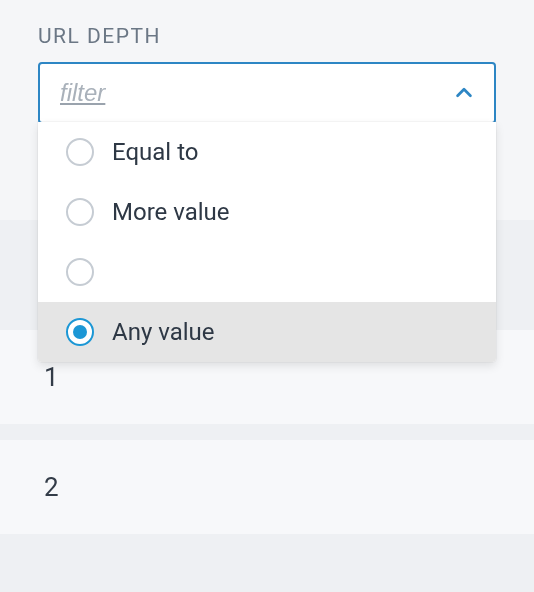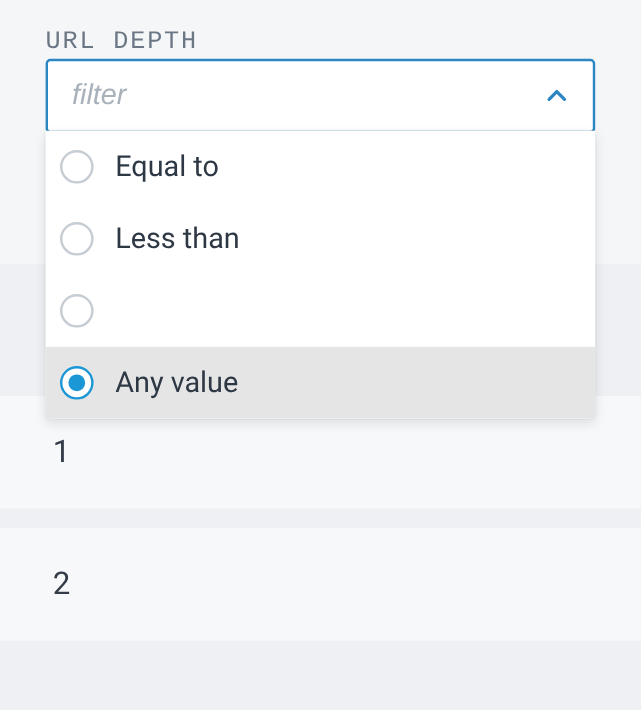"URL DEPTH" .section-label { font-family: Liberation Mono, monospace -> none; margin-bottom: 2px -> 14px }
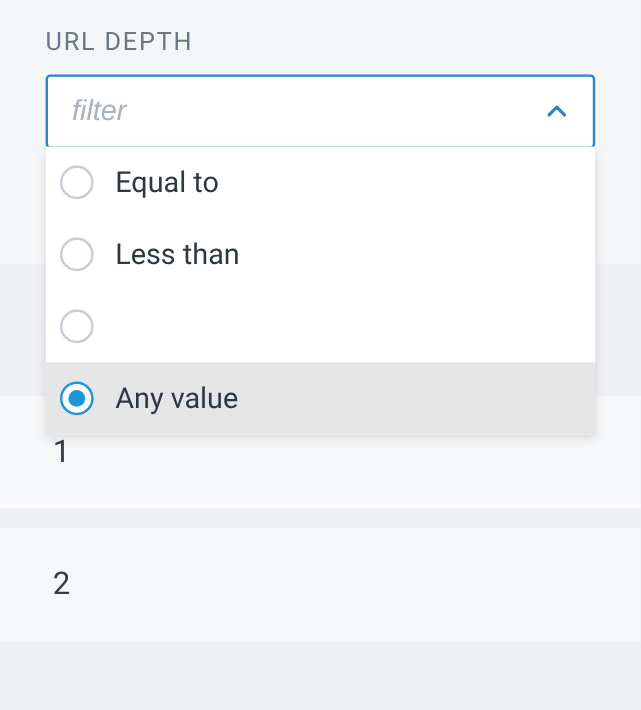"filter" .combo-input { text-decoration: none -> underline }
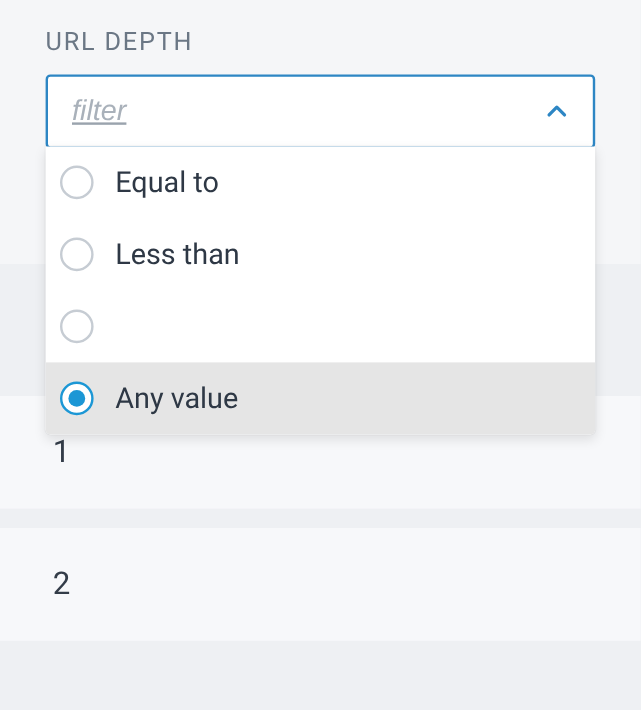"Equal to" .option { padding: 16px 12px -> 16px 28px }
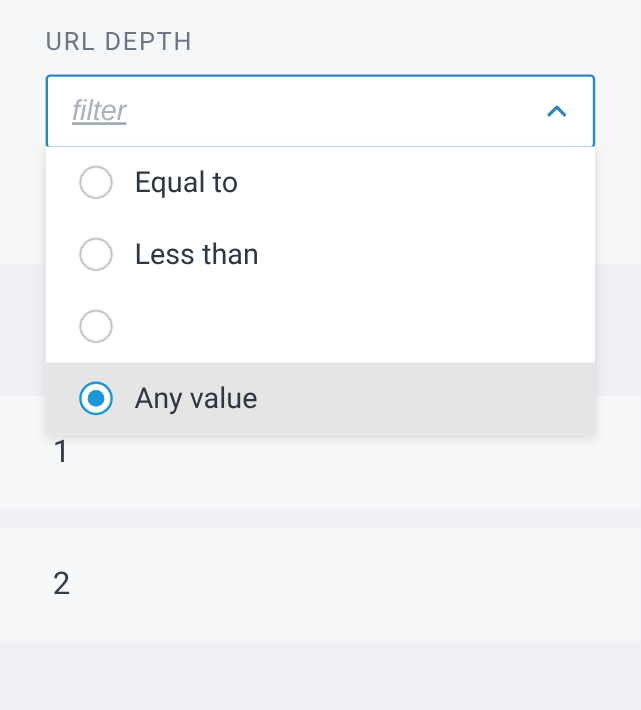"Less than" span.option-label { text: Less than -> More value }
